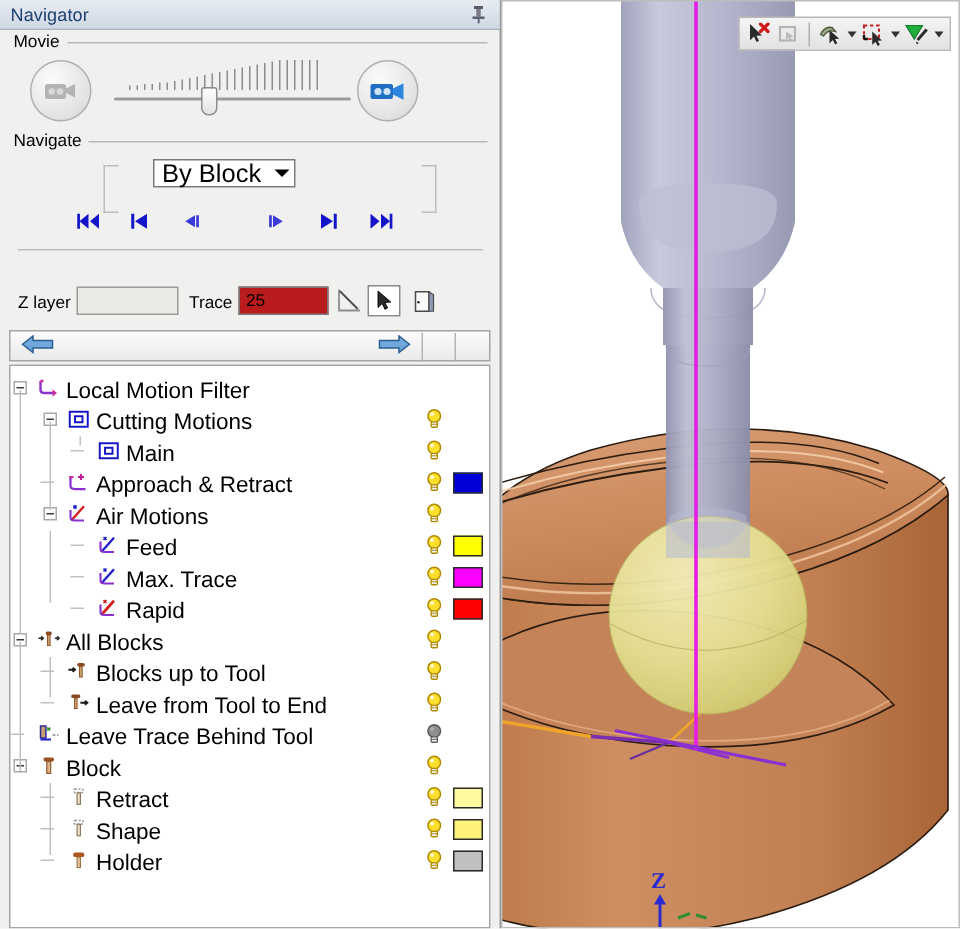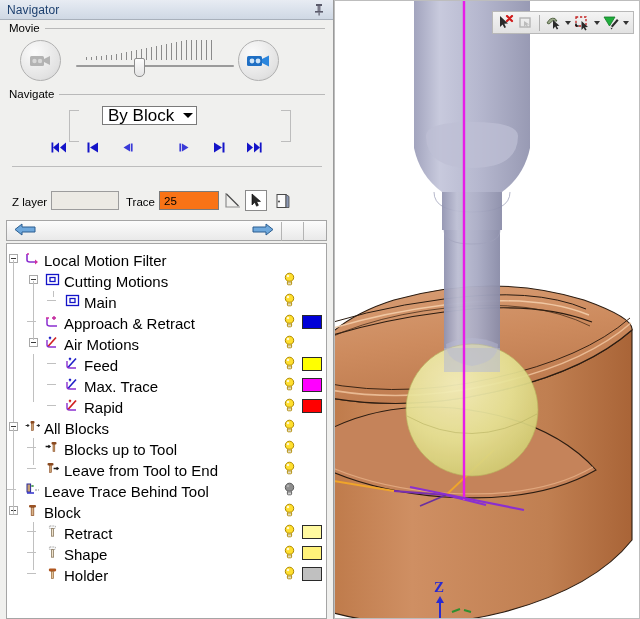"25" .binput { background: #f97316 -> #b91c1c }
